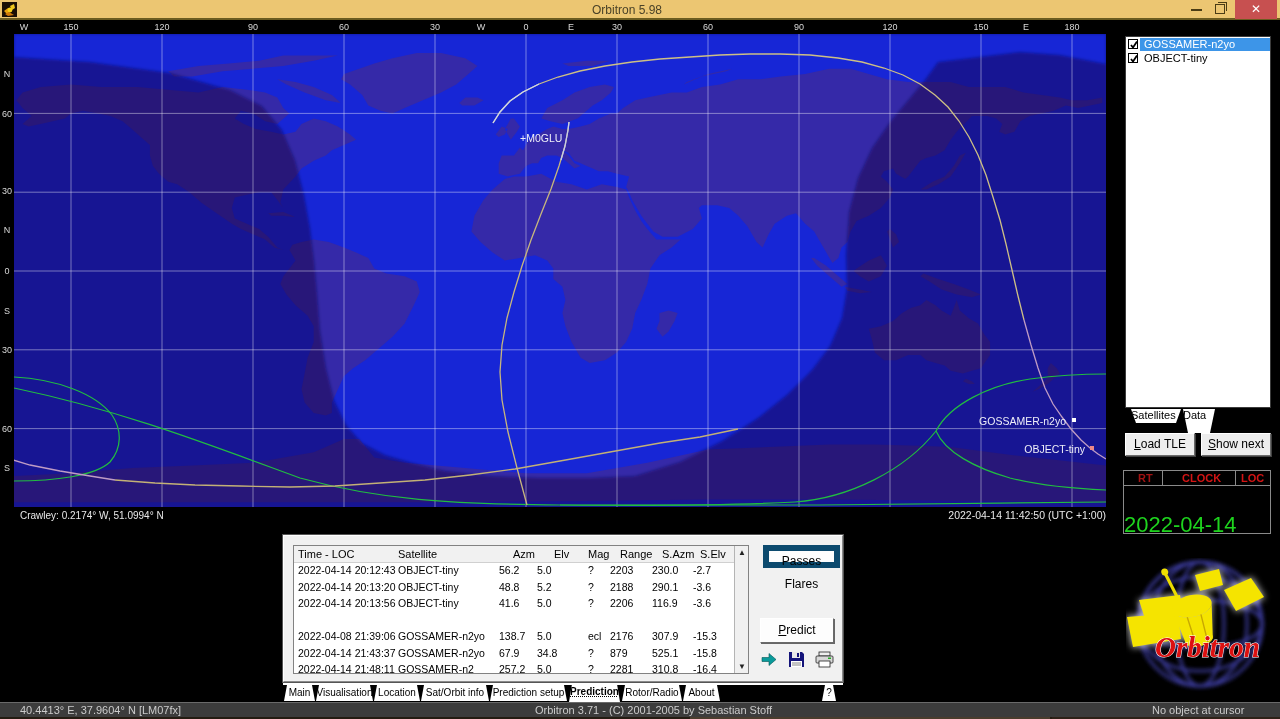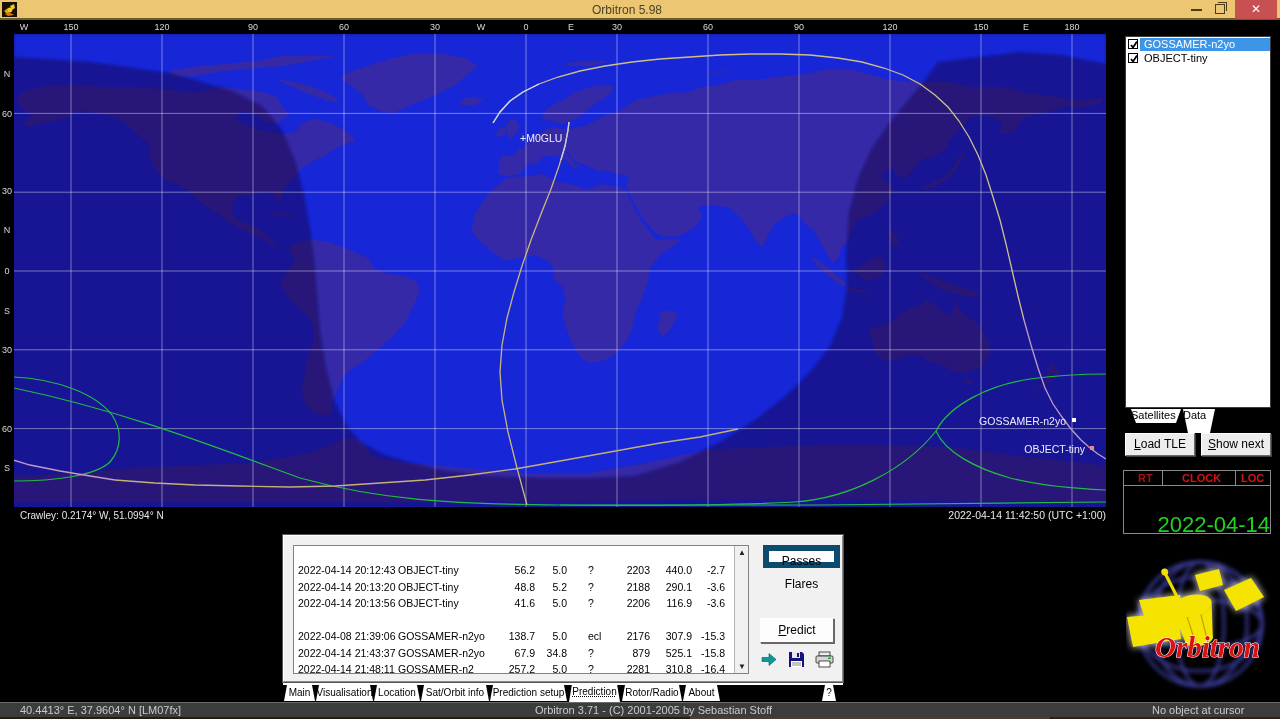"2022-04-14" #datet { text-align: right -> left }
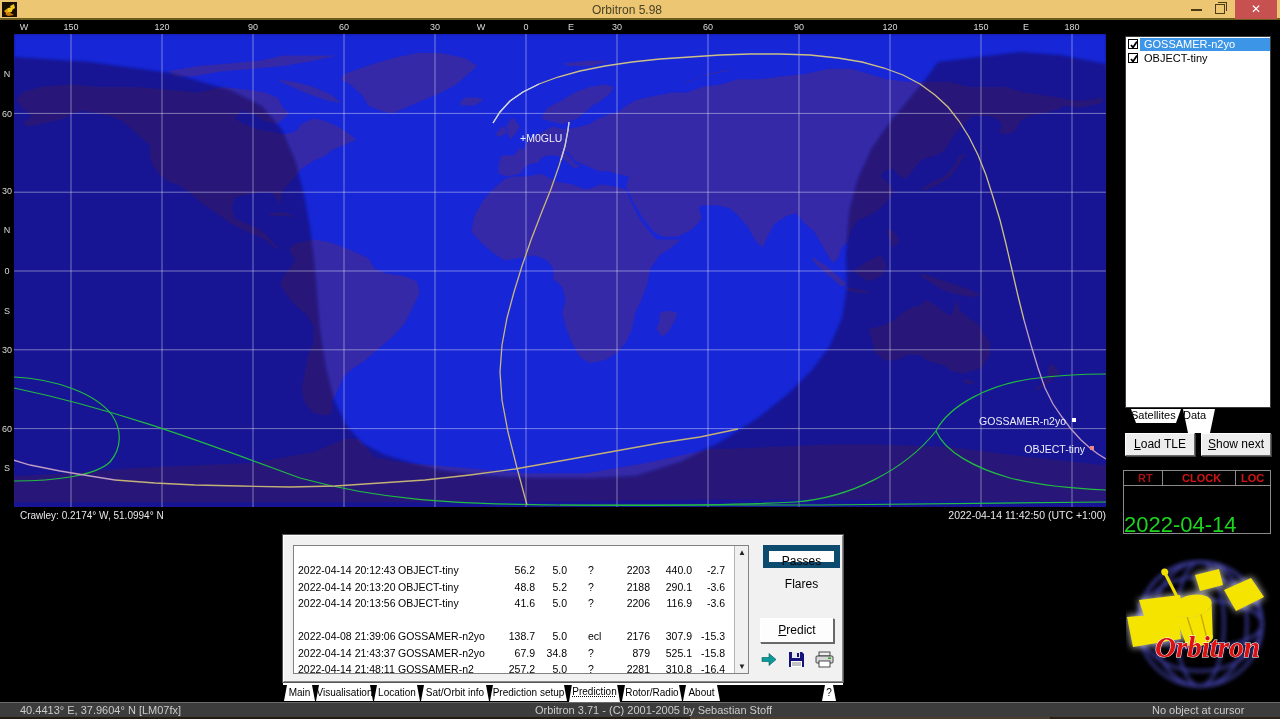"Time - LOC" div { html: none -> <div> <span>Time - LOC</span> <span>Satellite</span> <span>Azm</span> <span>Elv</span> <span>Mag</span> <span>Range</span> <span>S.Azm</span> <span>S.Elv</span> </div> }
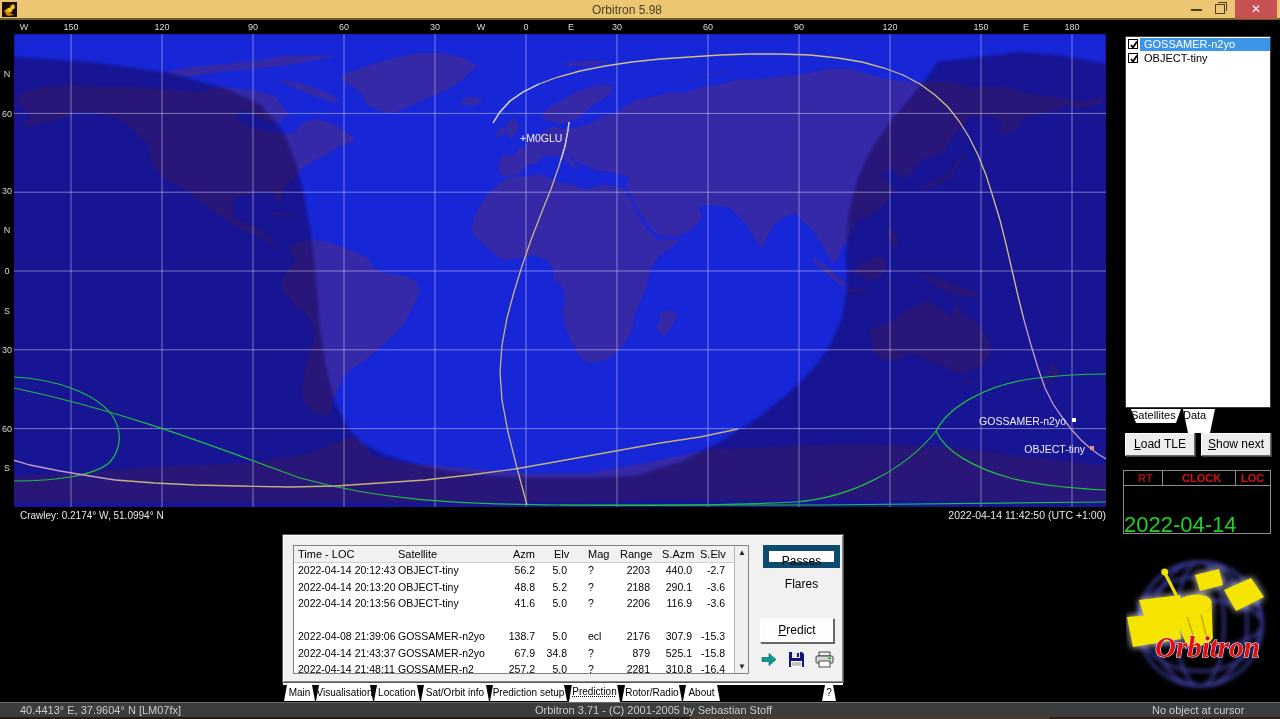"56.2" .cn { text-align: right -> none }
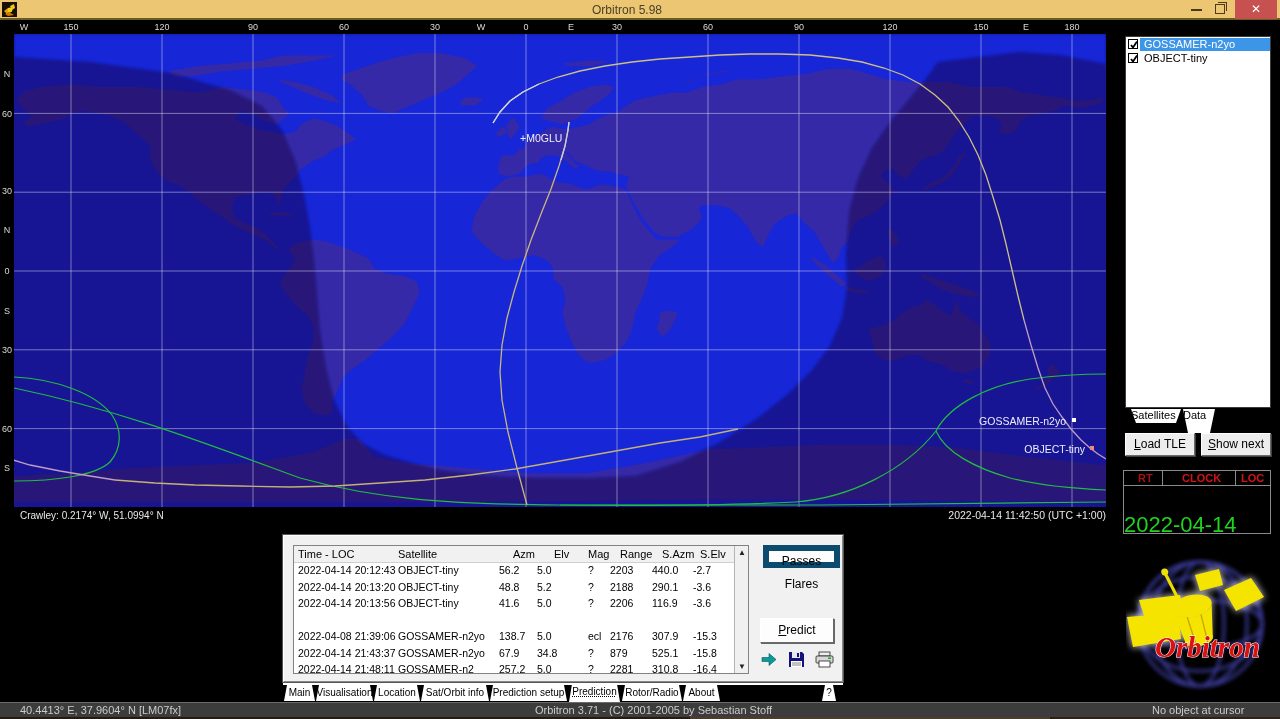"440.0" span.cn { text: 440.0 -> 230.0 }
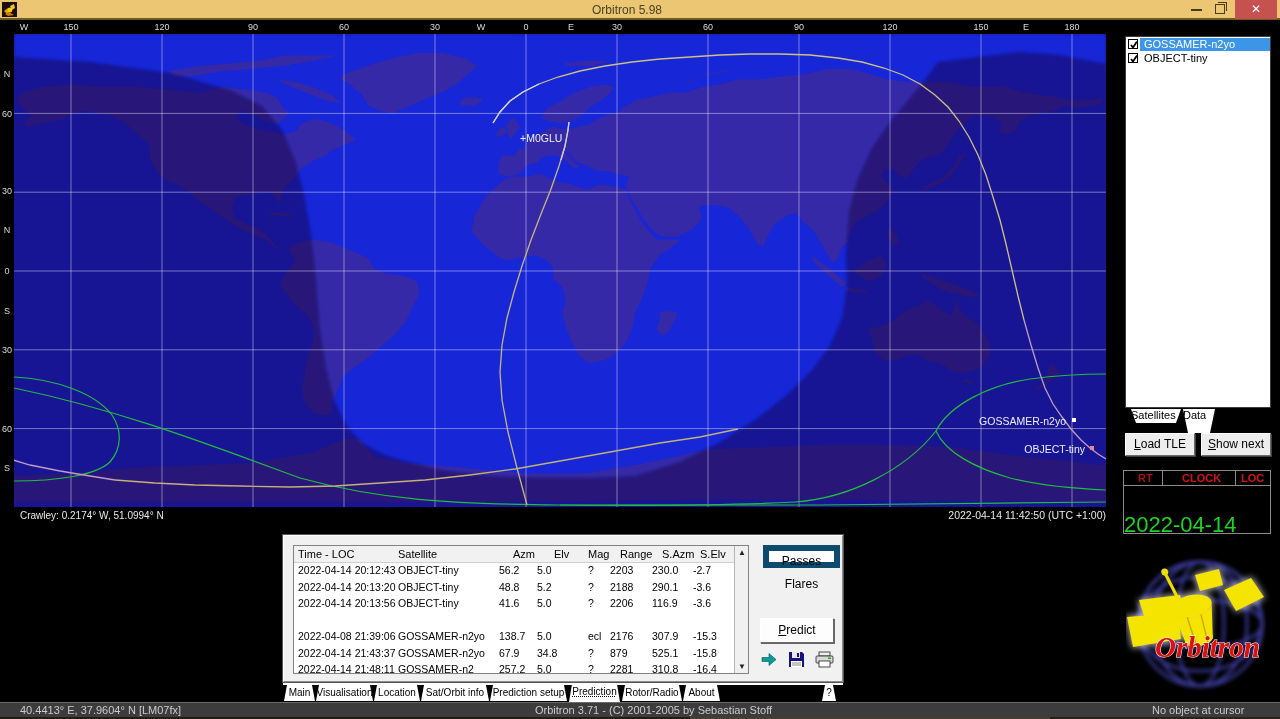"Prediction" .tab-act { font-weight: normal -> bold }
